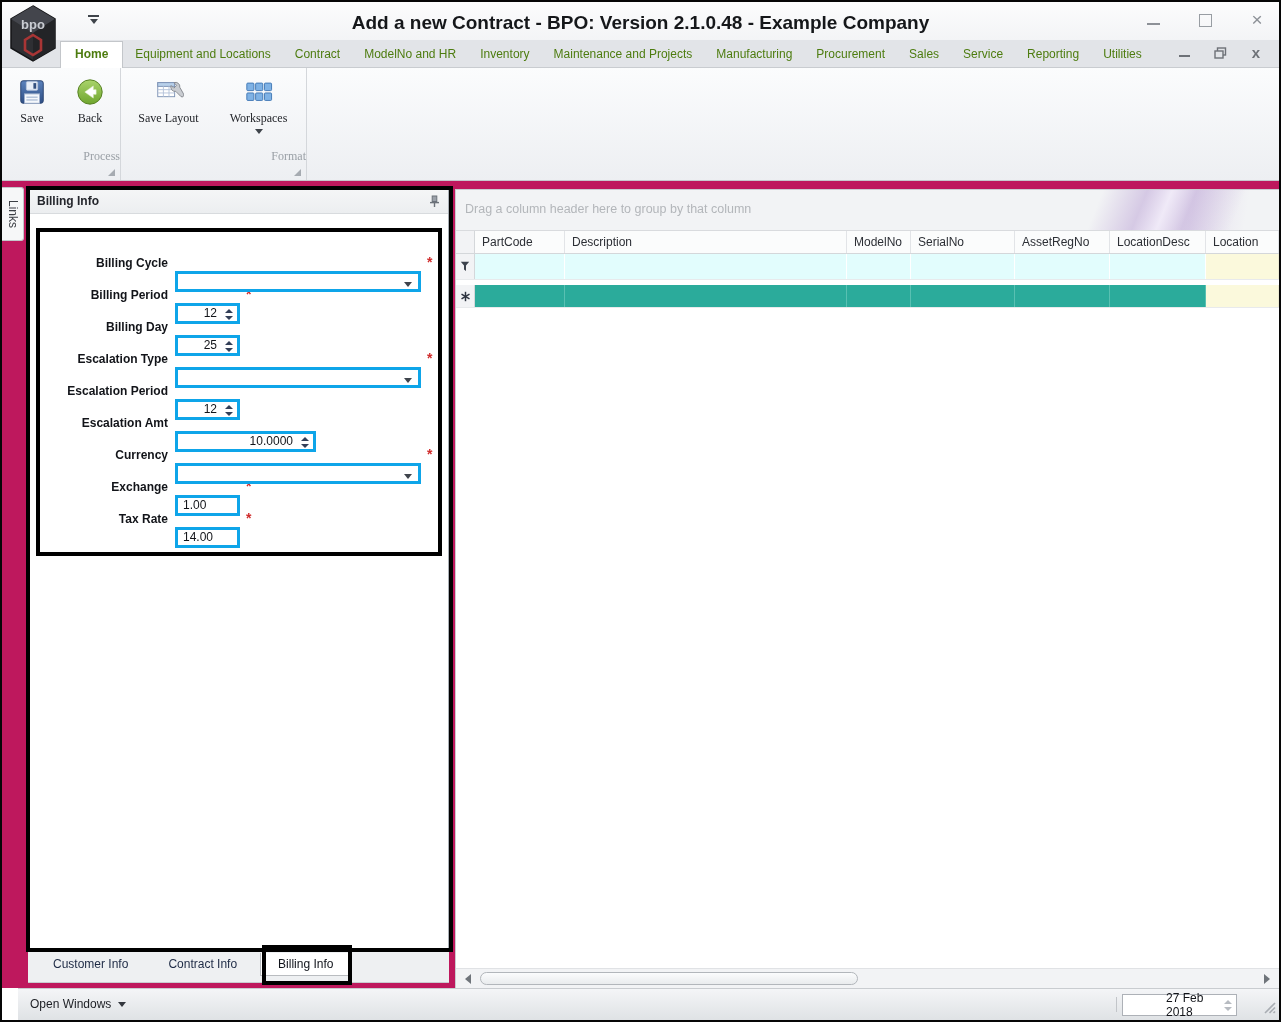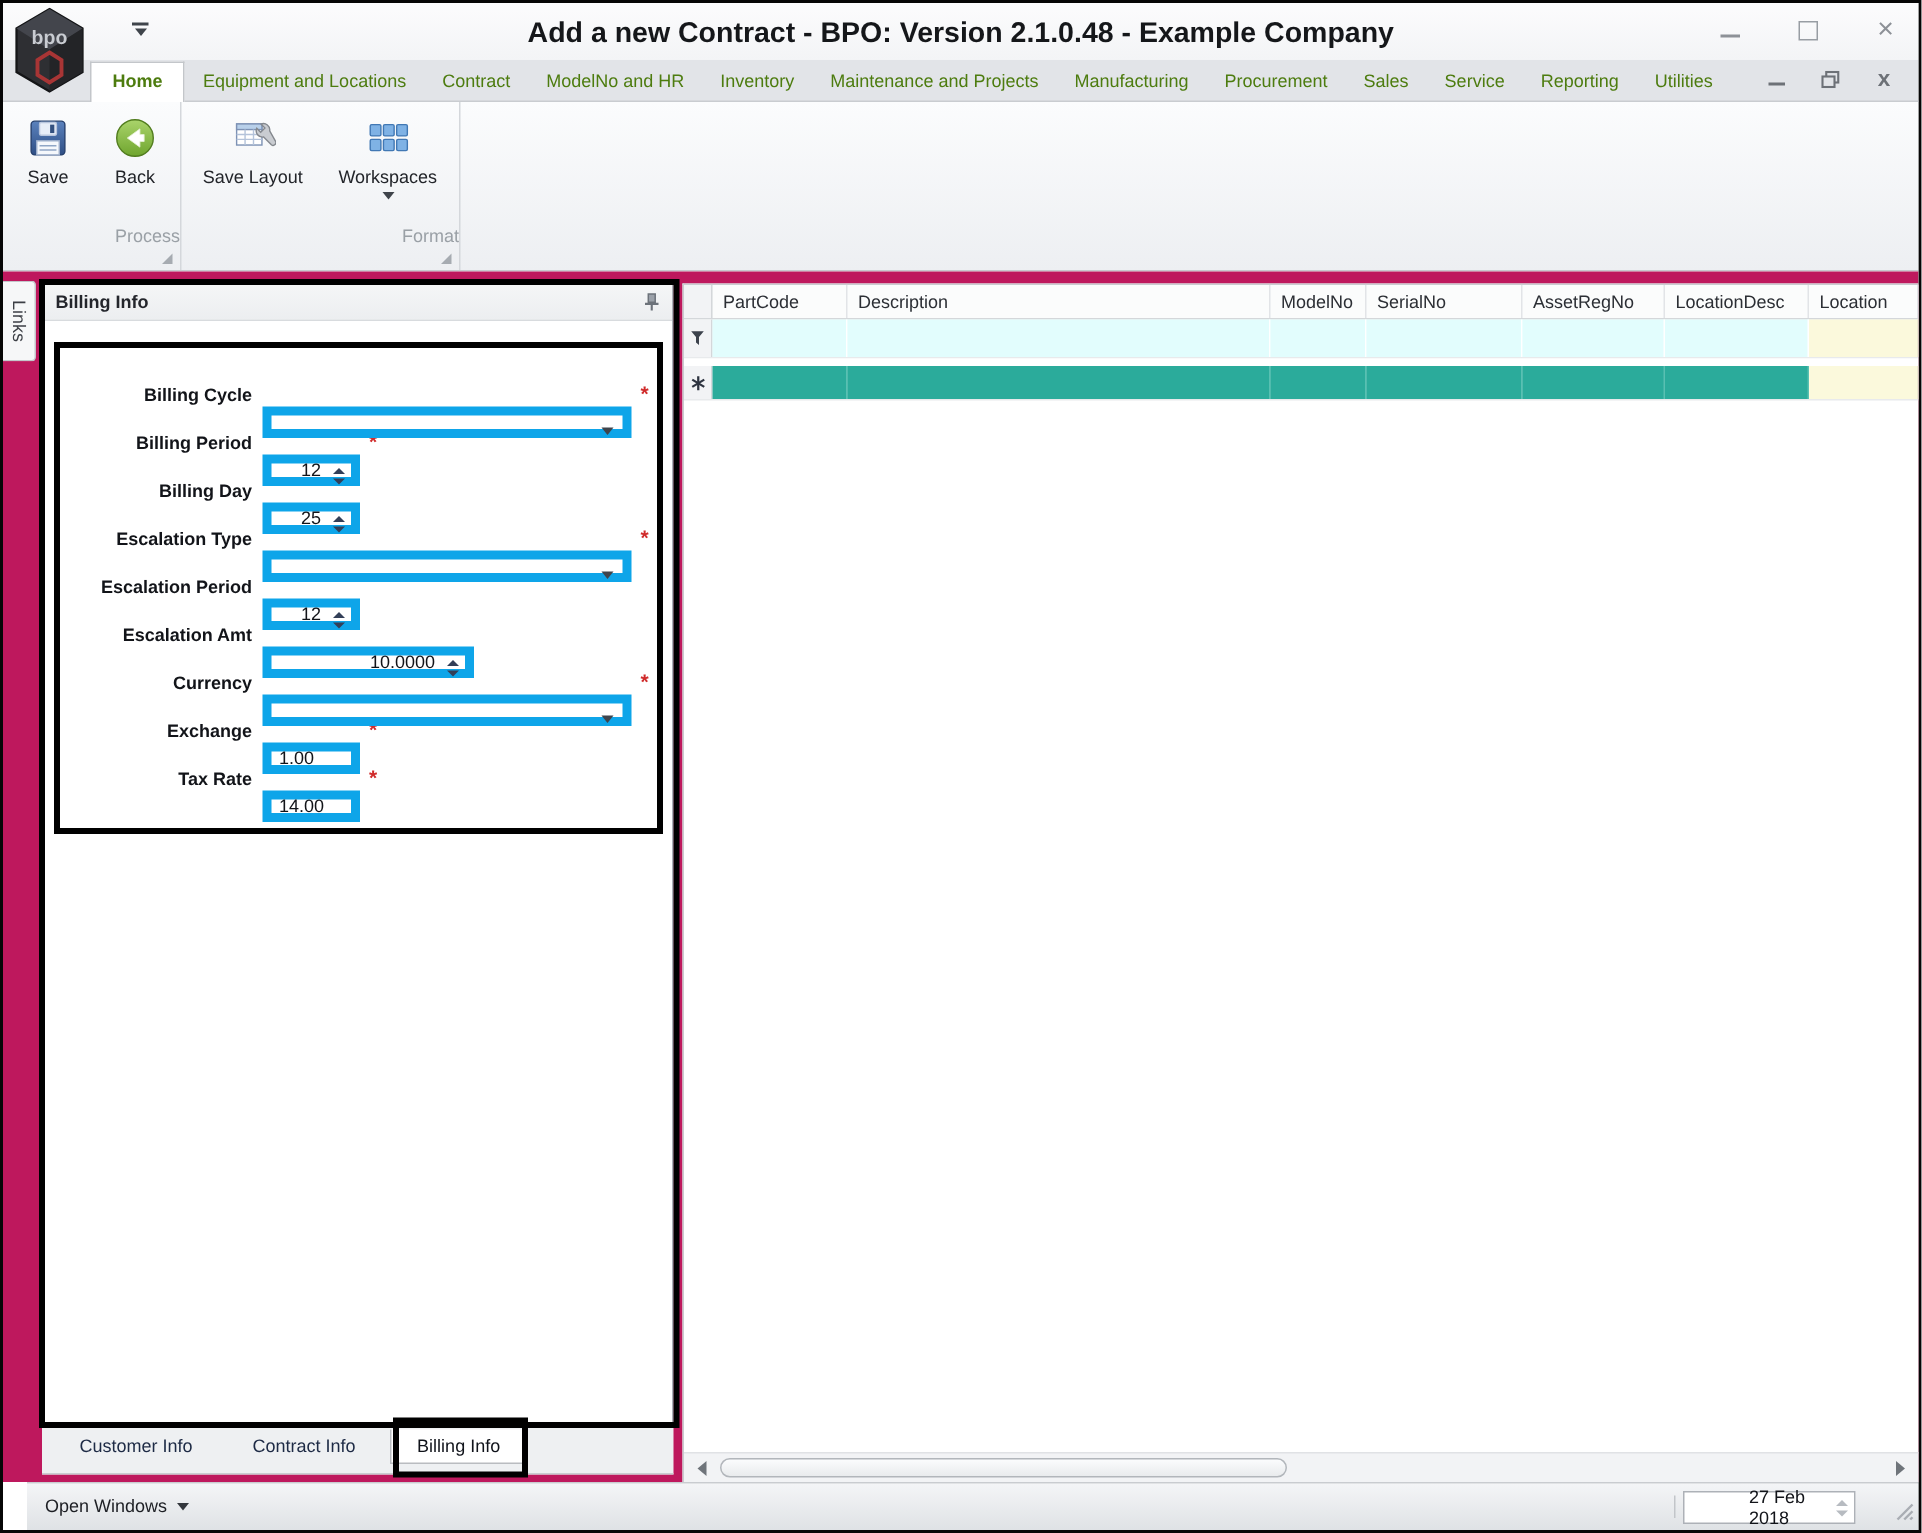"Save" .rgroup { font-family: none -> Liberation Serif, serif }
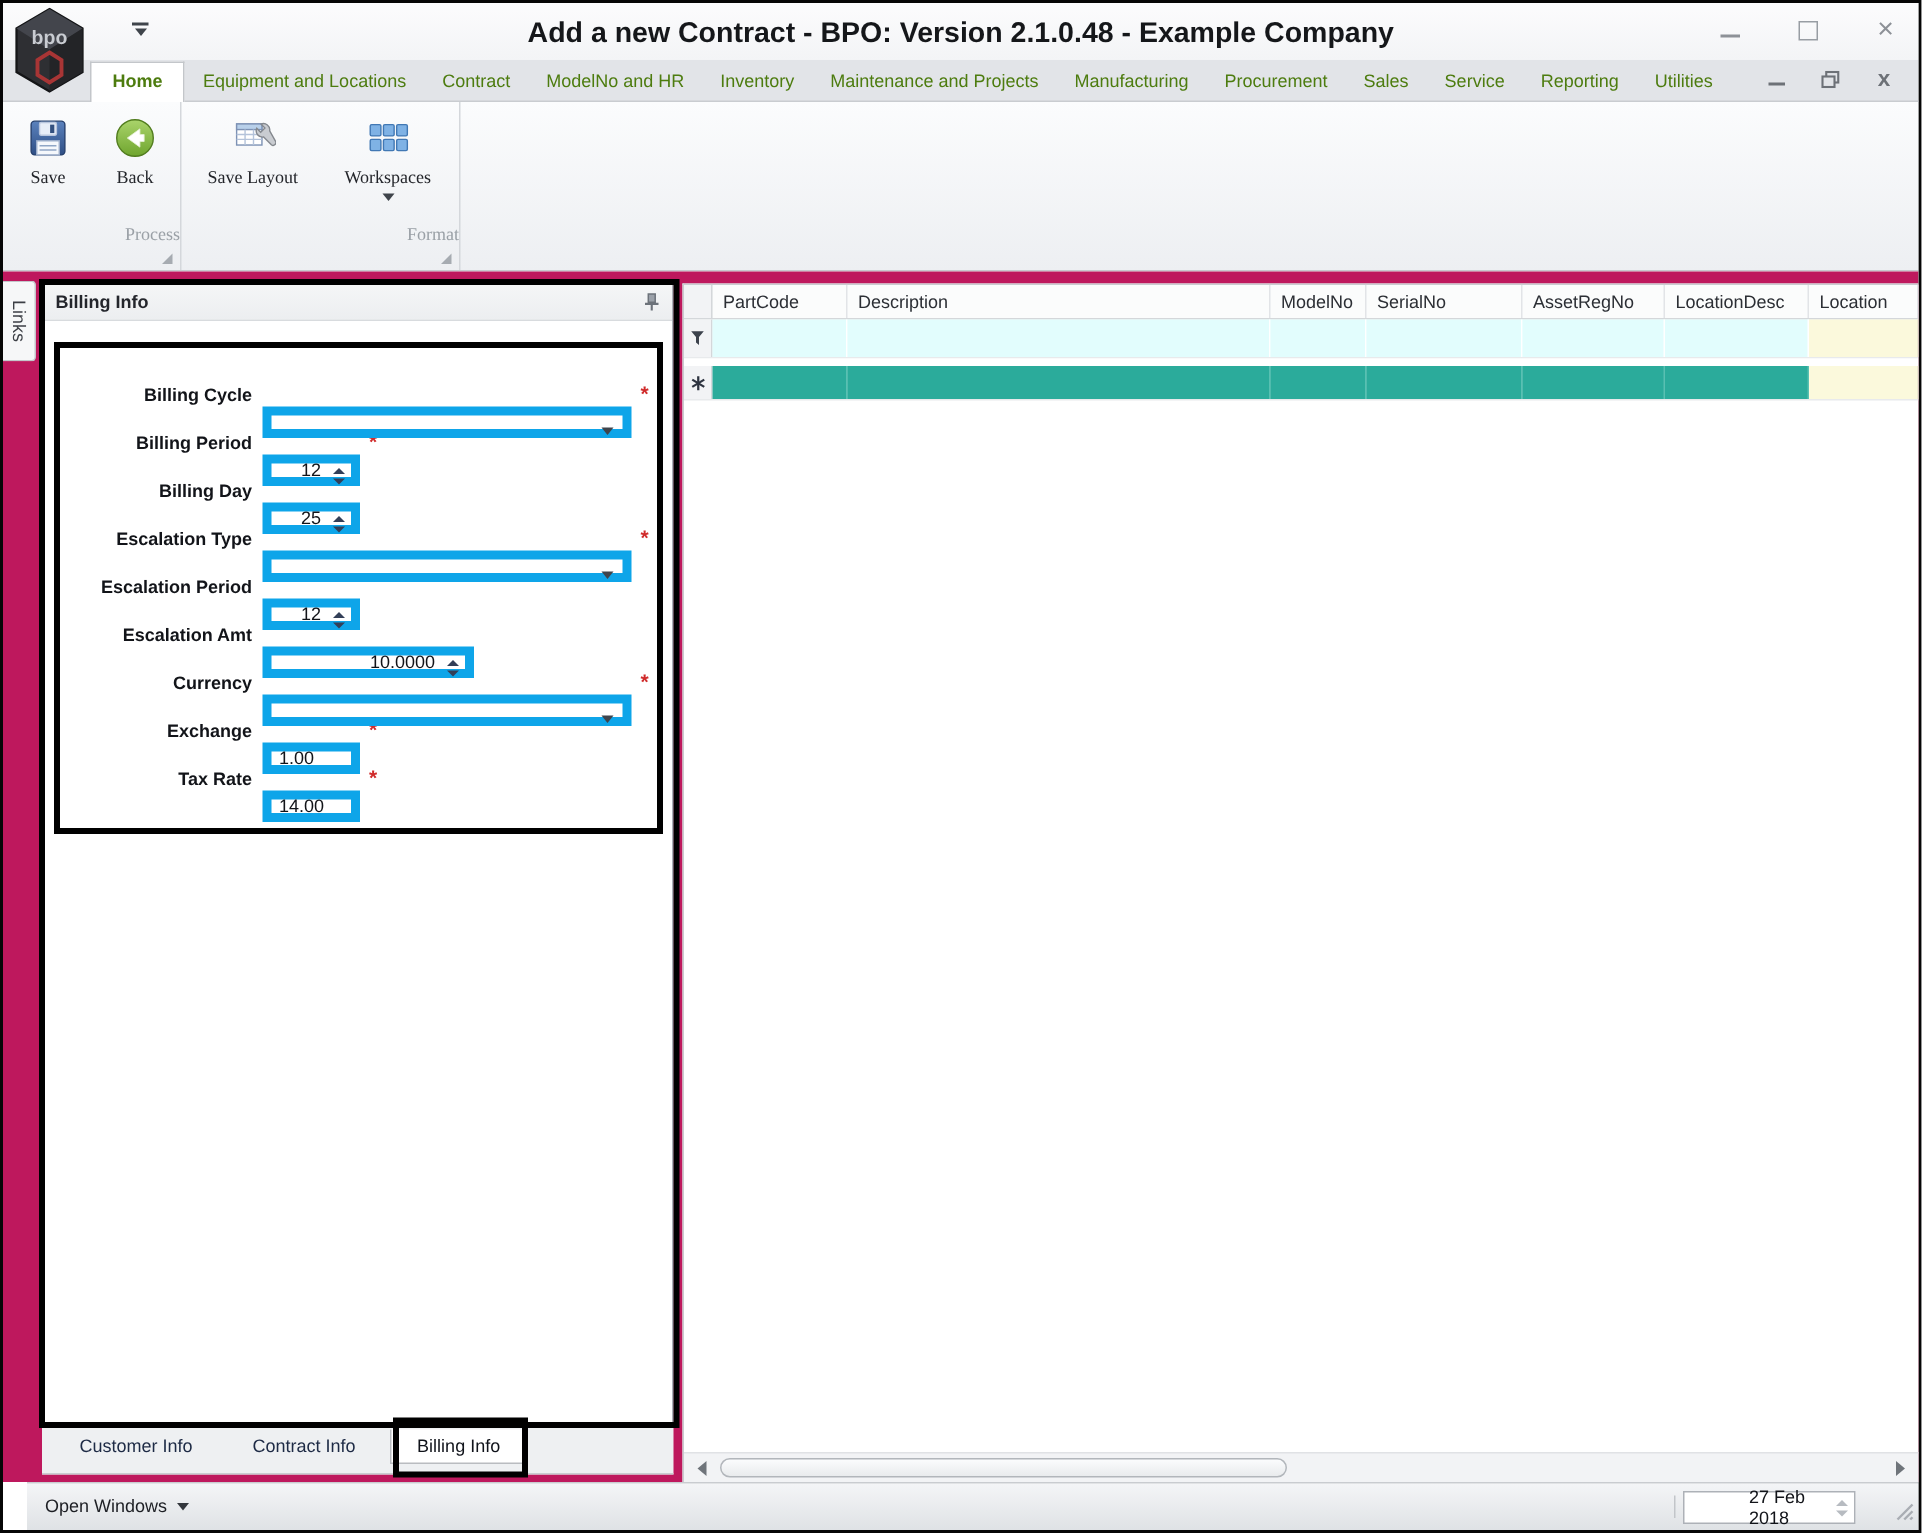"Drag a column header here" div.group-panel { html: none -> <div> <span>Drag a column header here to group by that column</span> <span></span> </div> }
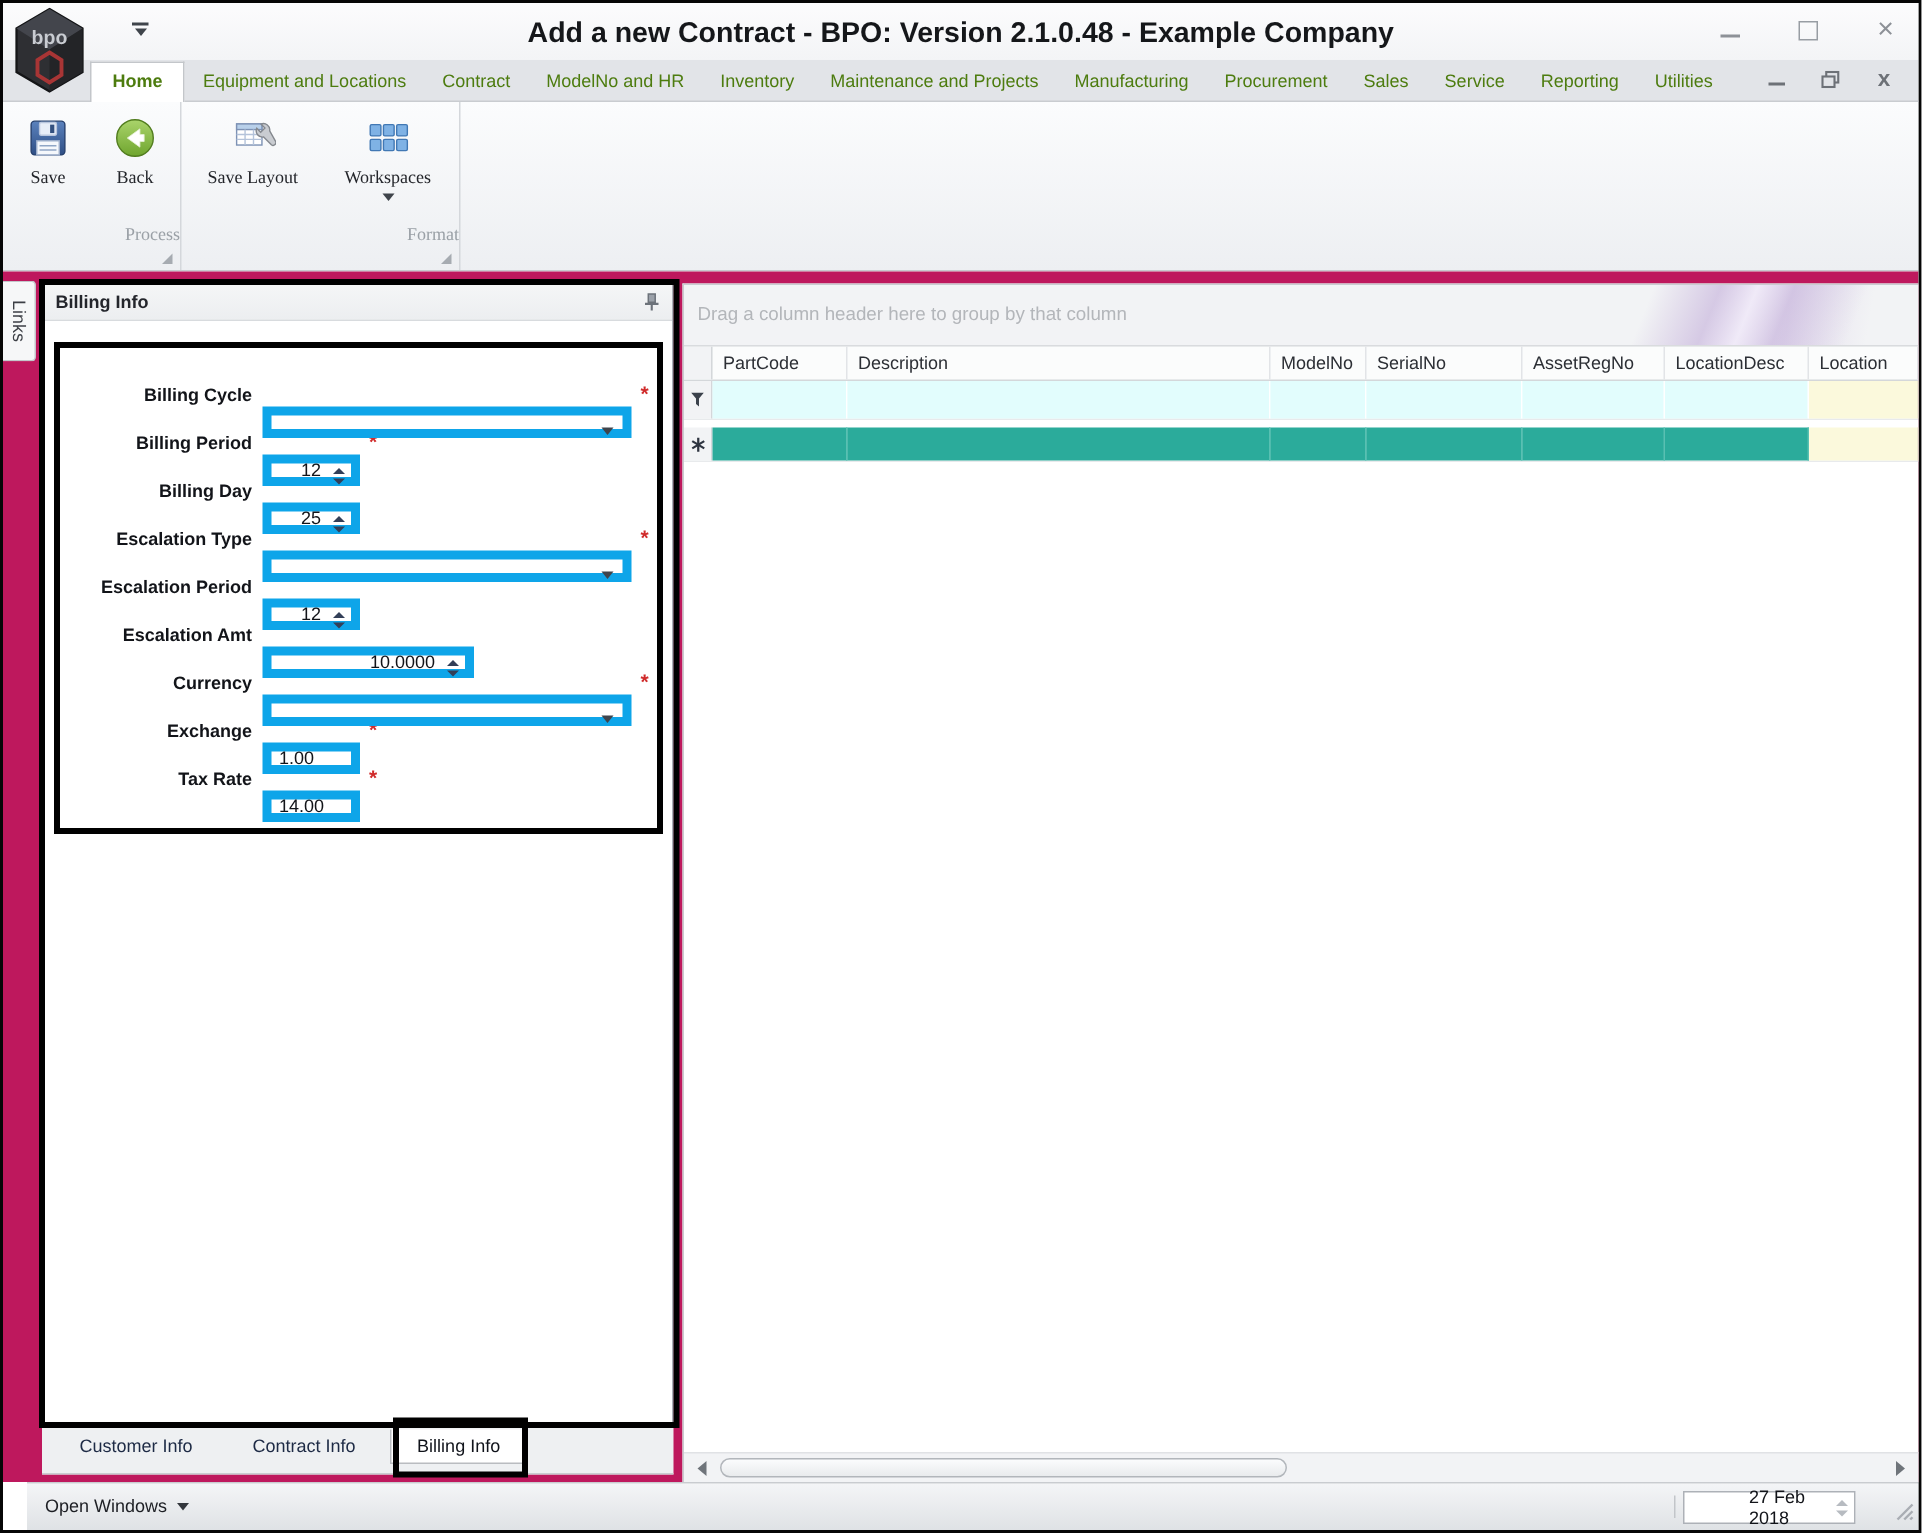"12" .ctrl { border: 6px solid #0ea5e9 -> 3px solid #0ea5e9 }
